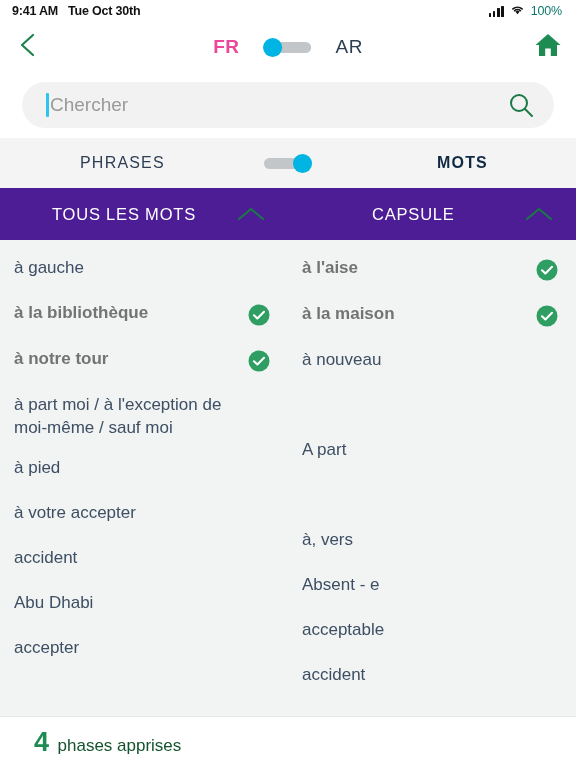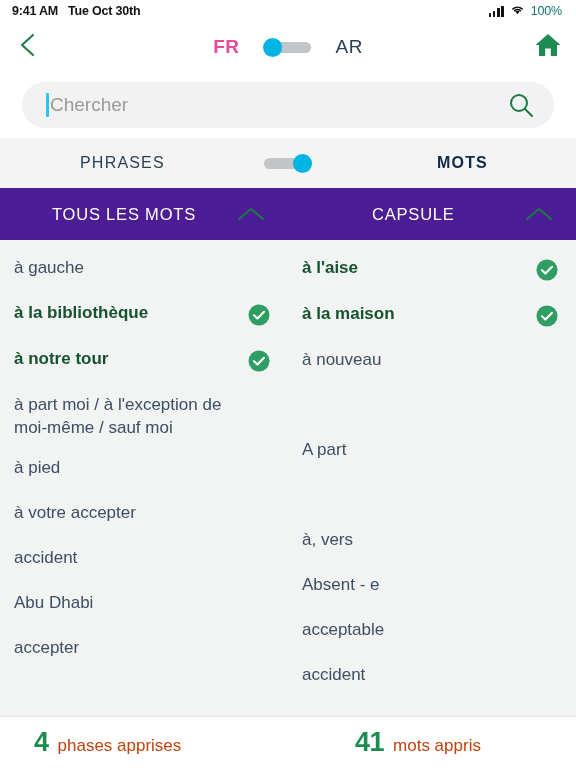"à l'aise" .item.learned .txt { color: #14532d -> #737373 }
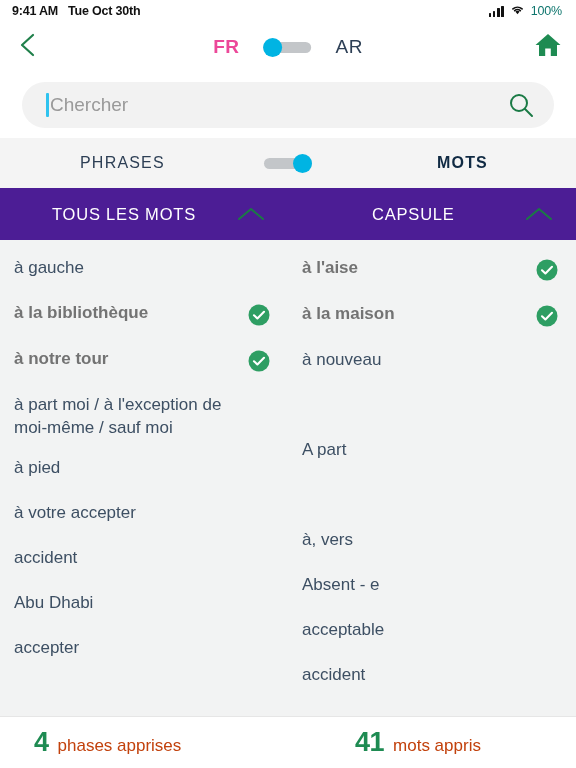"phases apprises" .bb-lbl { color: #c2410c -> #14532d }
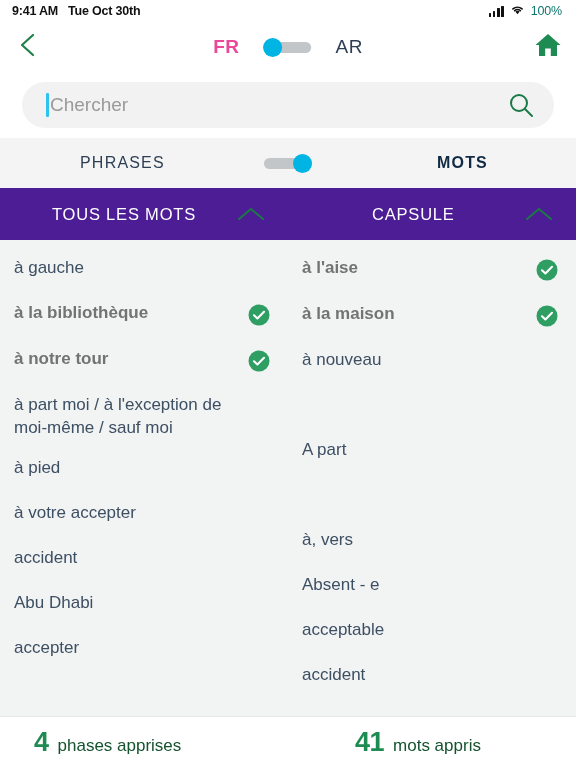"41" div.bb-cell { html: <div> <span>41</span> <span>mots appris</span> </div> -> none }
